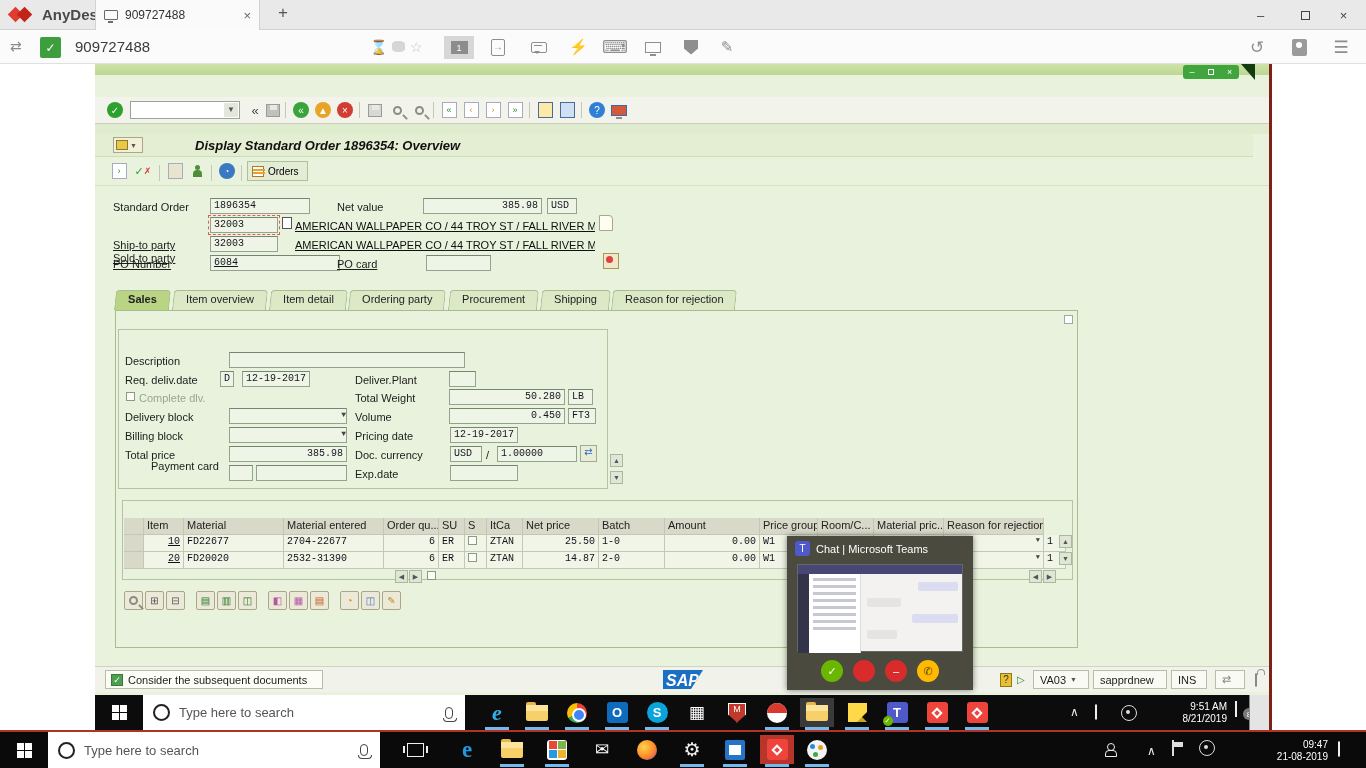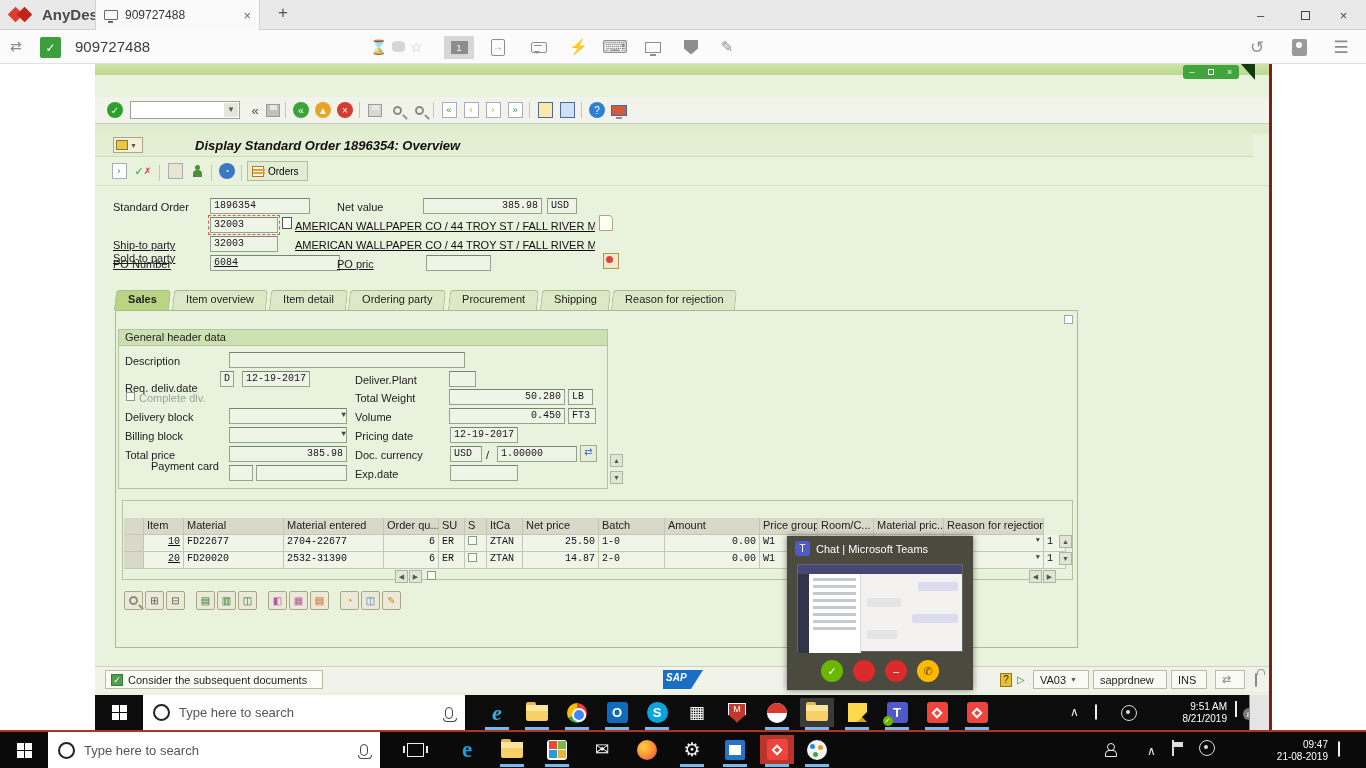"PO pric" span.lbl { text: pric -> card }
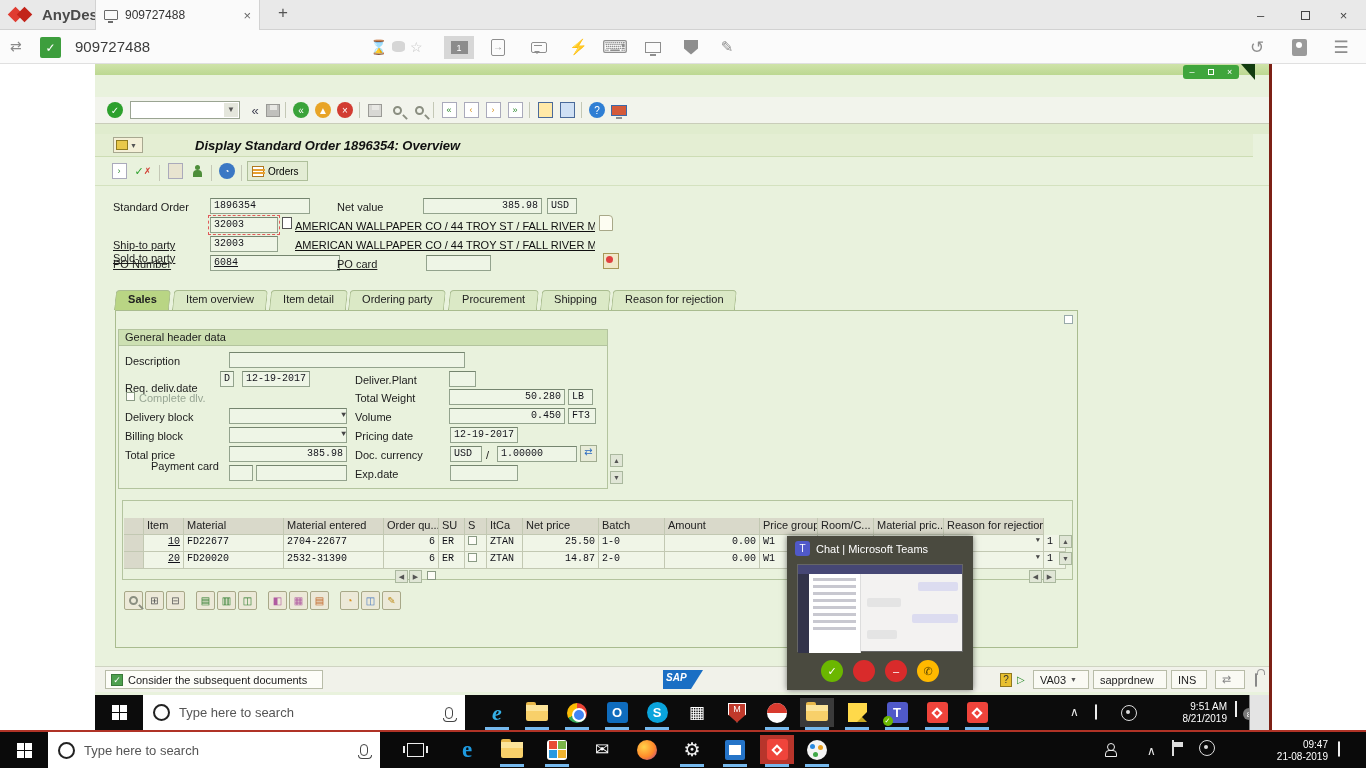"General header data" div.grptitle { html: <div>General header data</div> -> none }
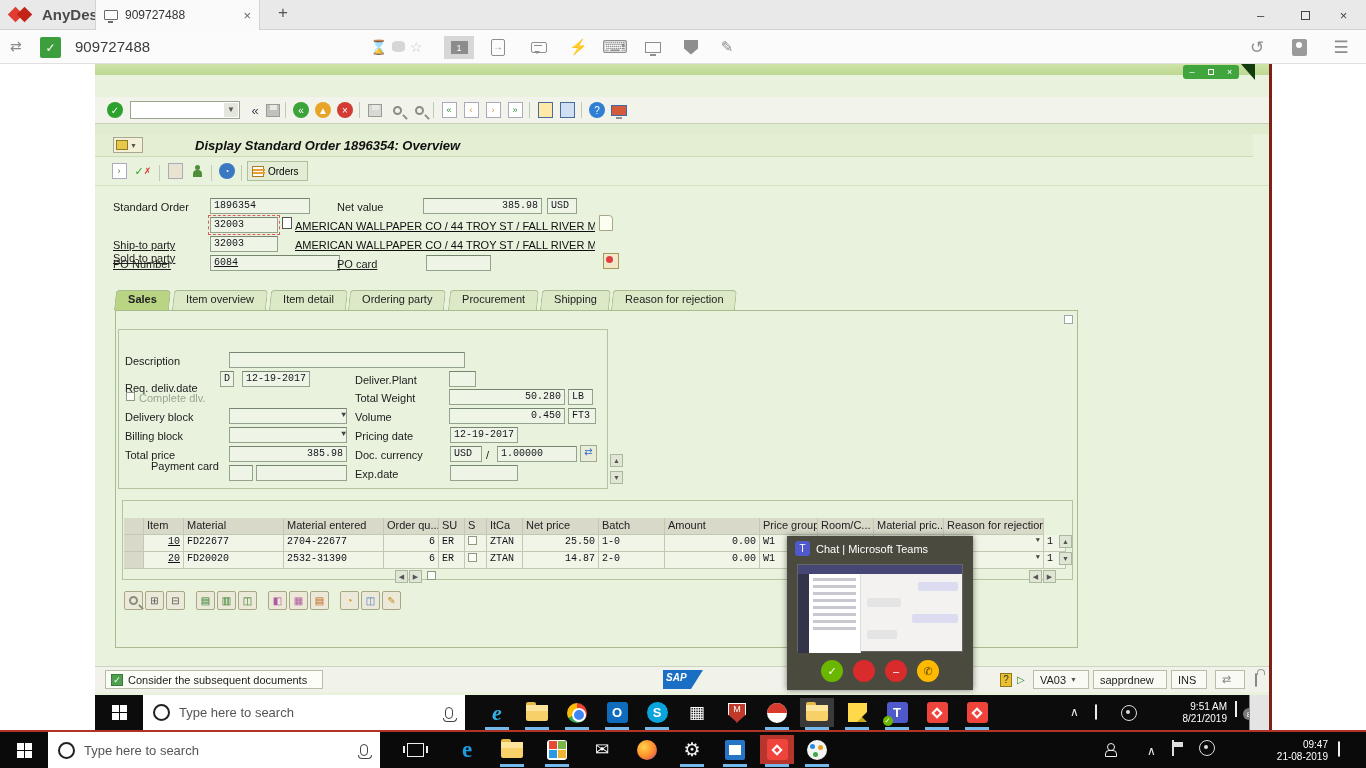"Req. deliv.date" span.lbl { margin-top: 8px -> none }
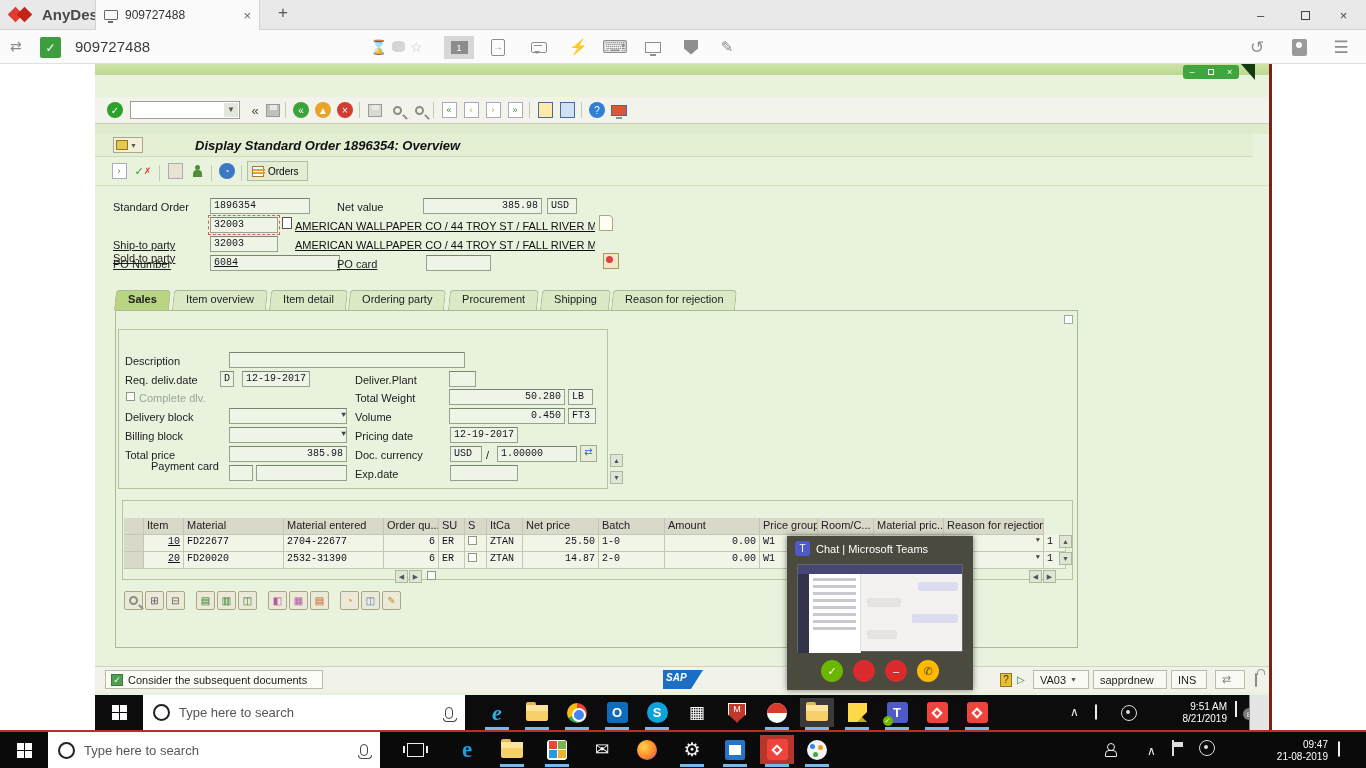"SAP" .saplogo { font-size: 10px -> 16px }
